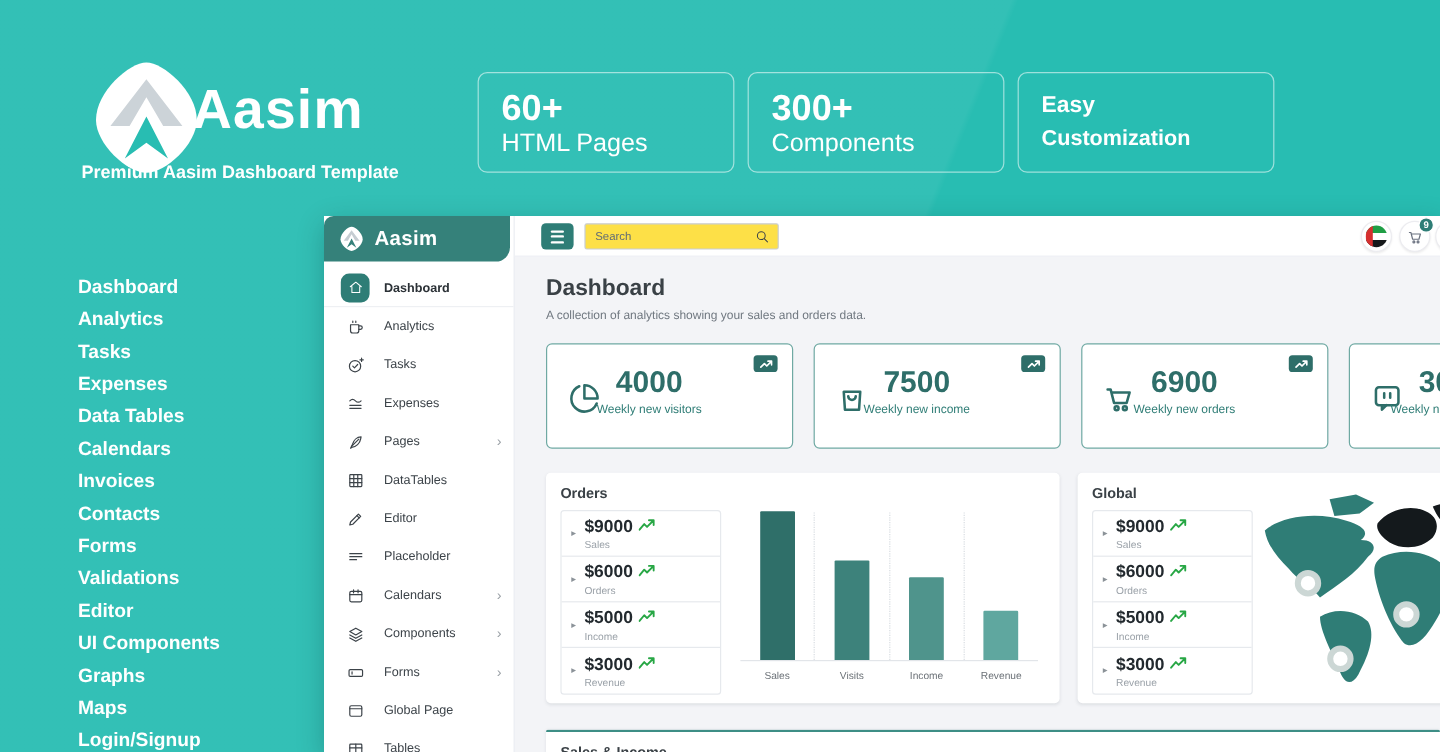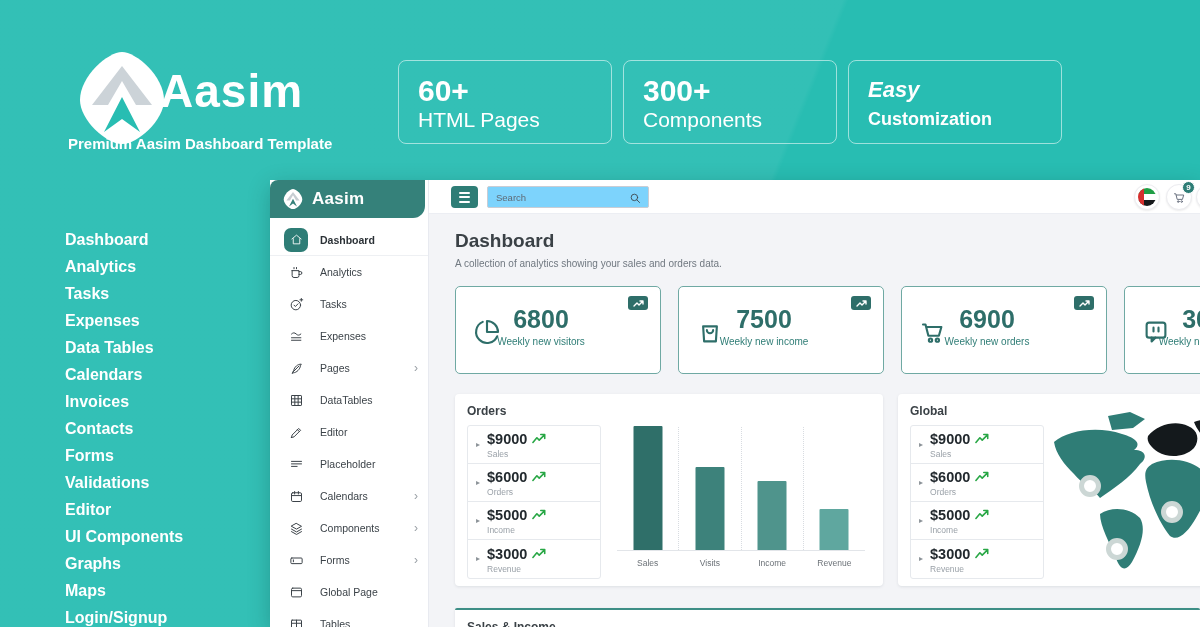"Easy" .feature--bold .f-title { font-size: 22px -> 19px; font-style: italic -> none }
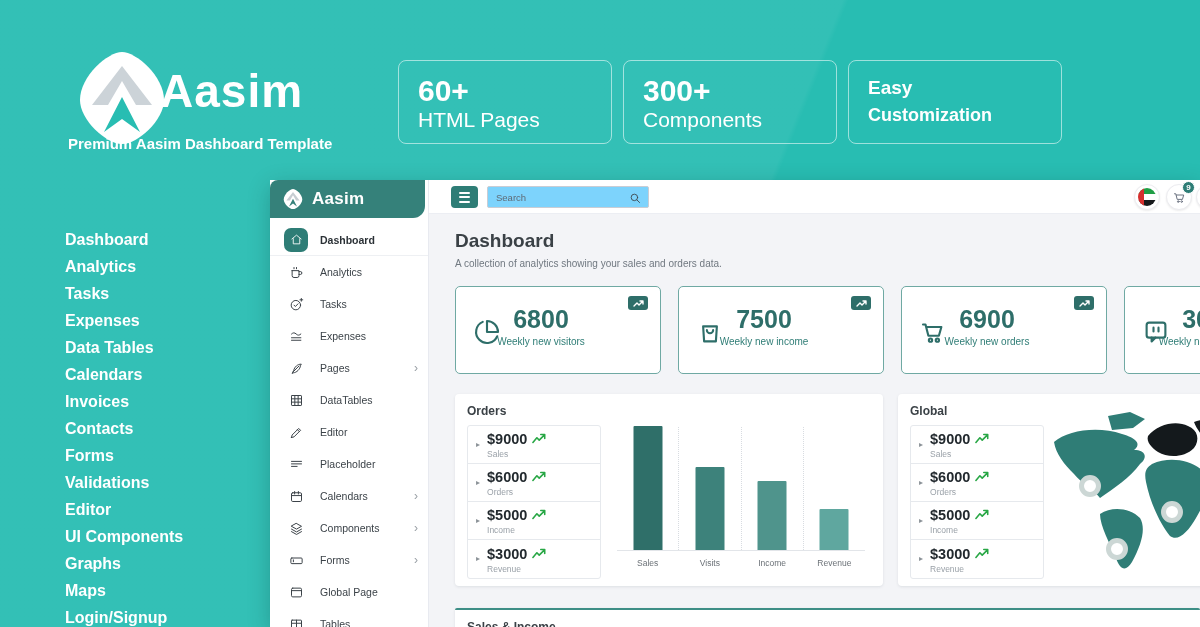"Search" .searchbox { background: #7dd3fc -> #fde047 }
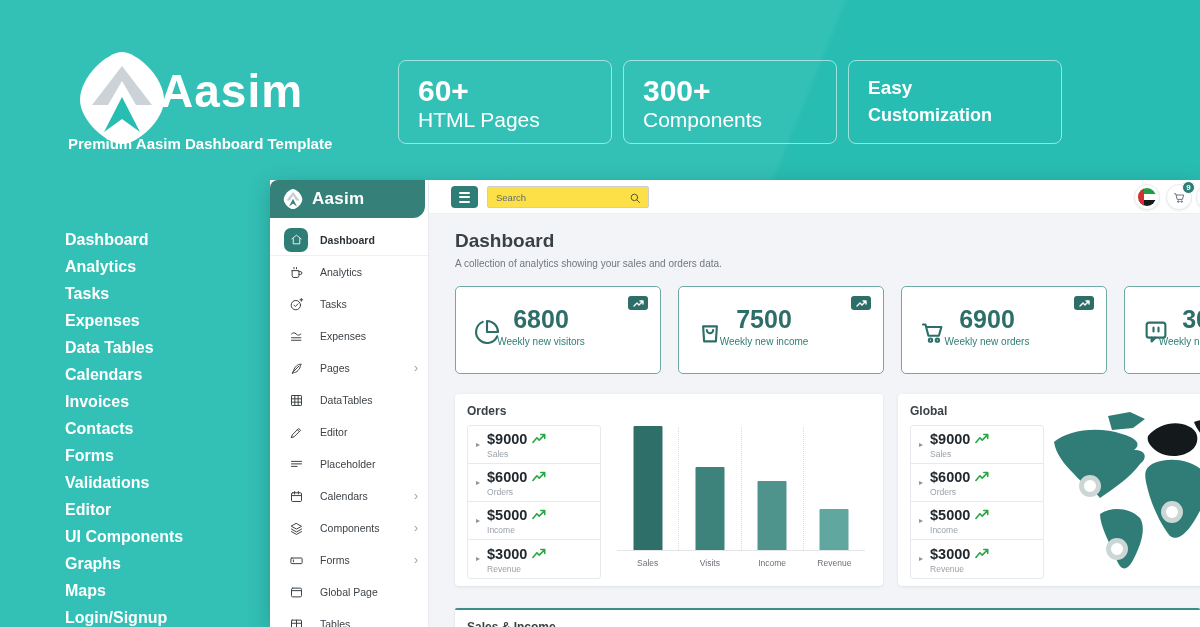"6800" div.stat-value { text: 6800 -> 4000 }
